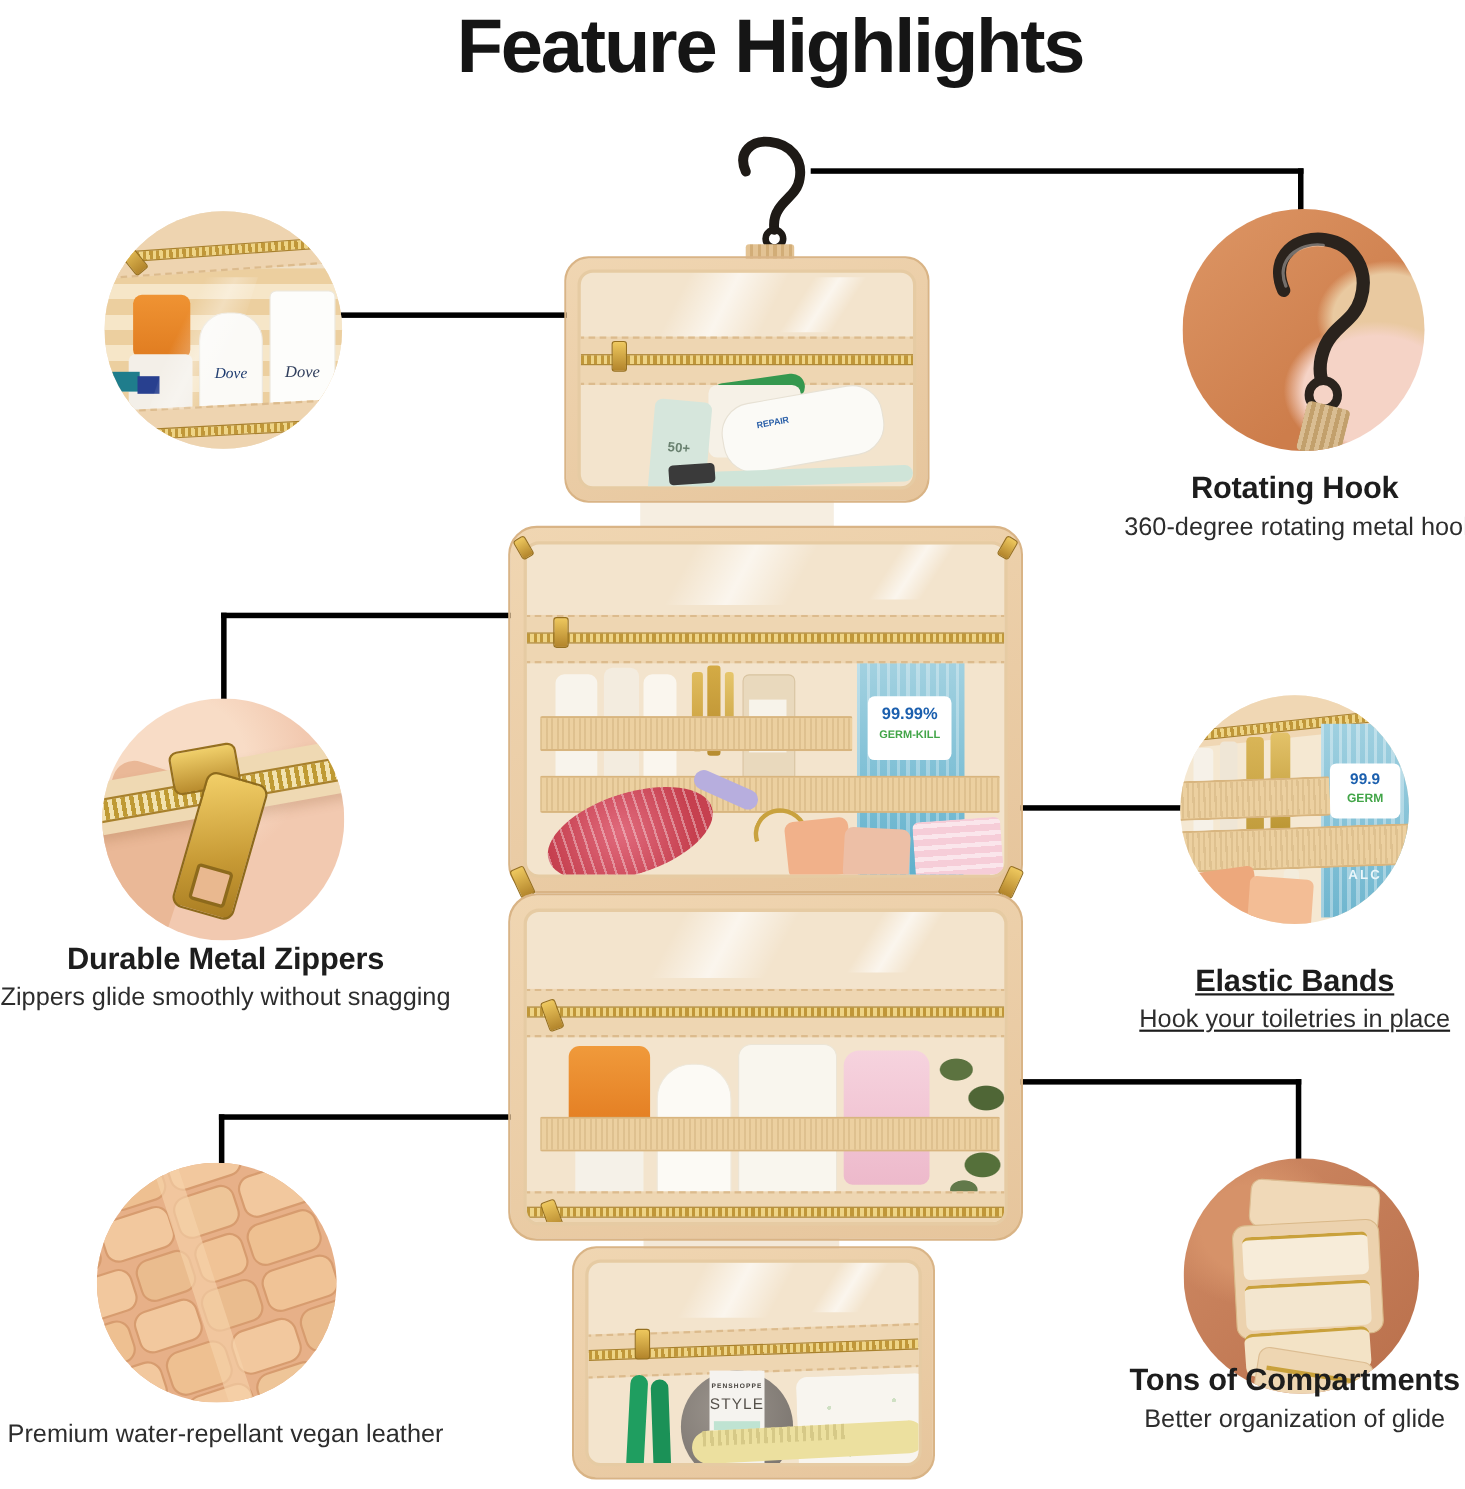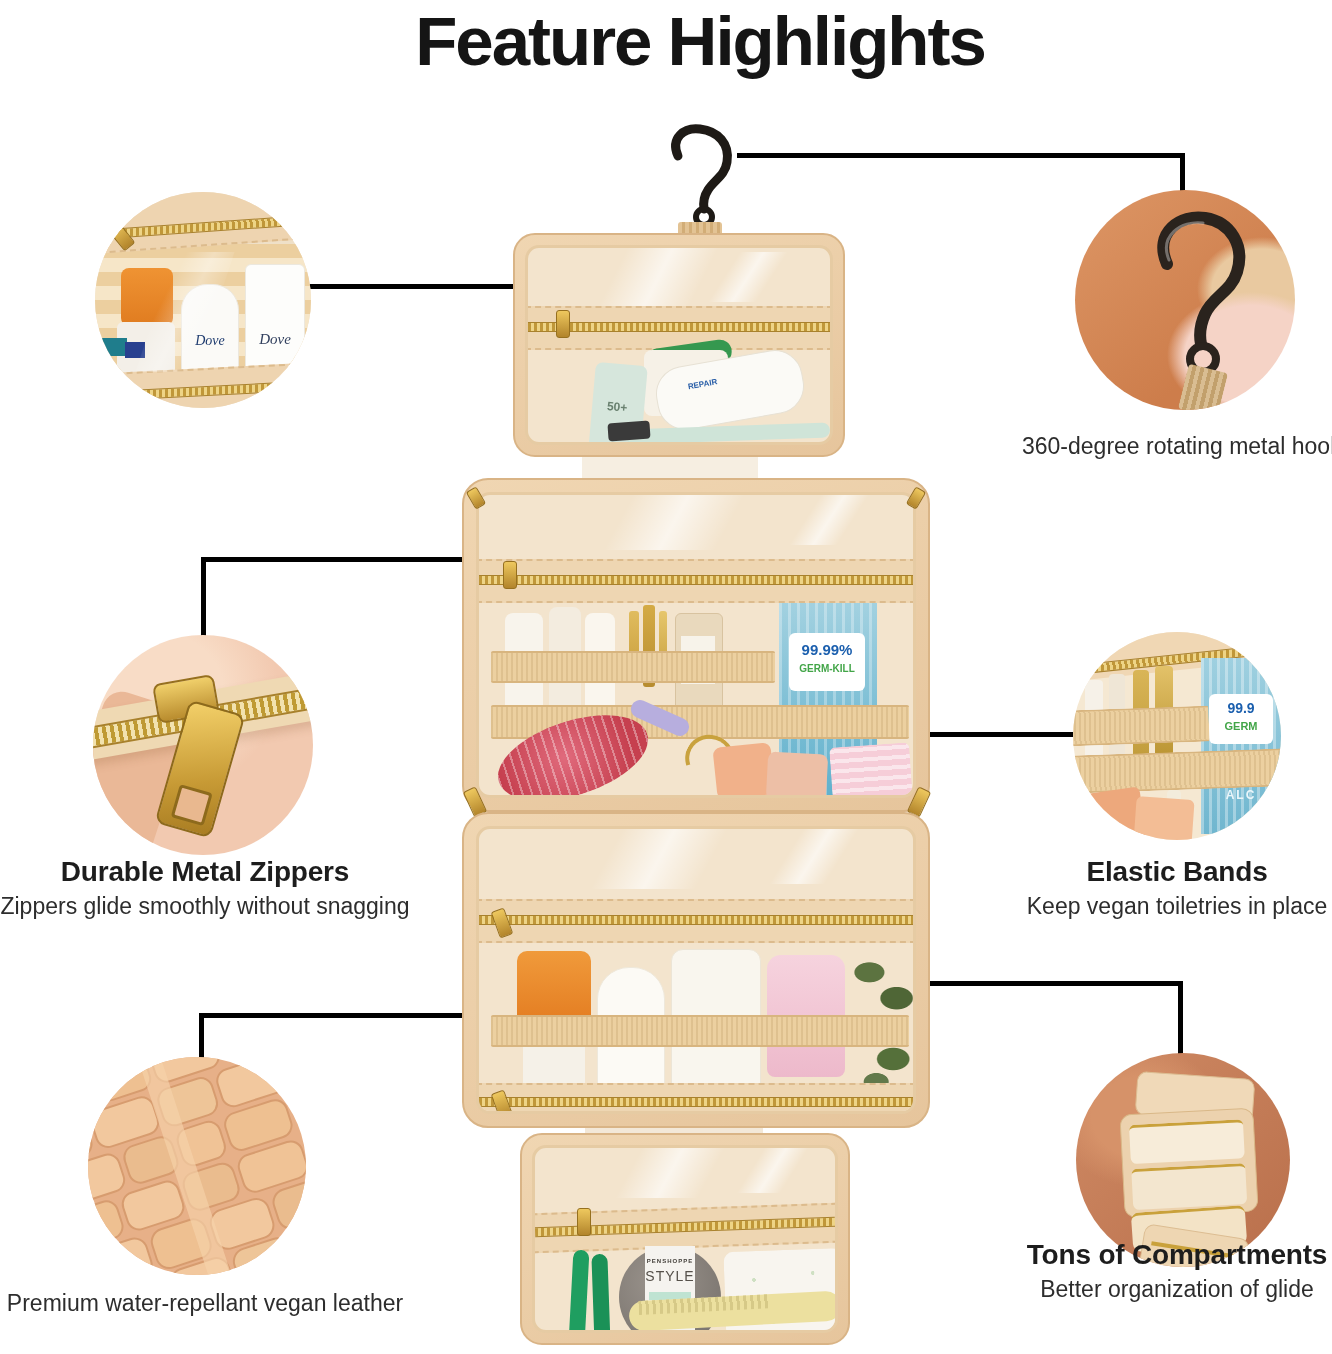"Rotating Hook" div.t { html: none -> <div>Rotating Hook</div> }
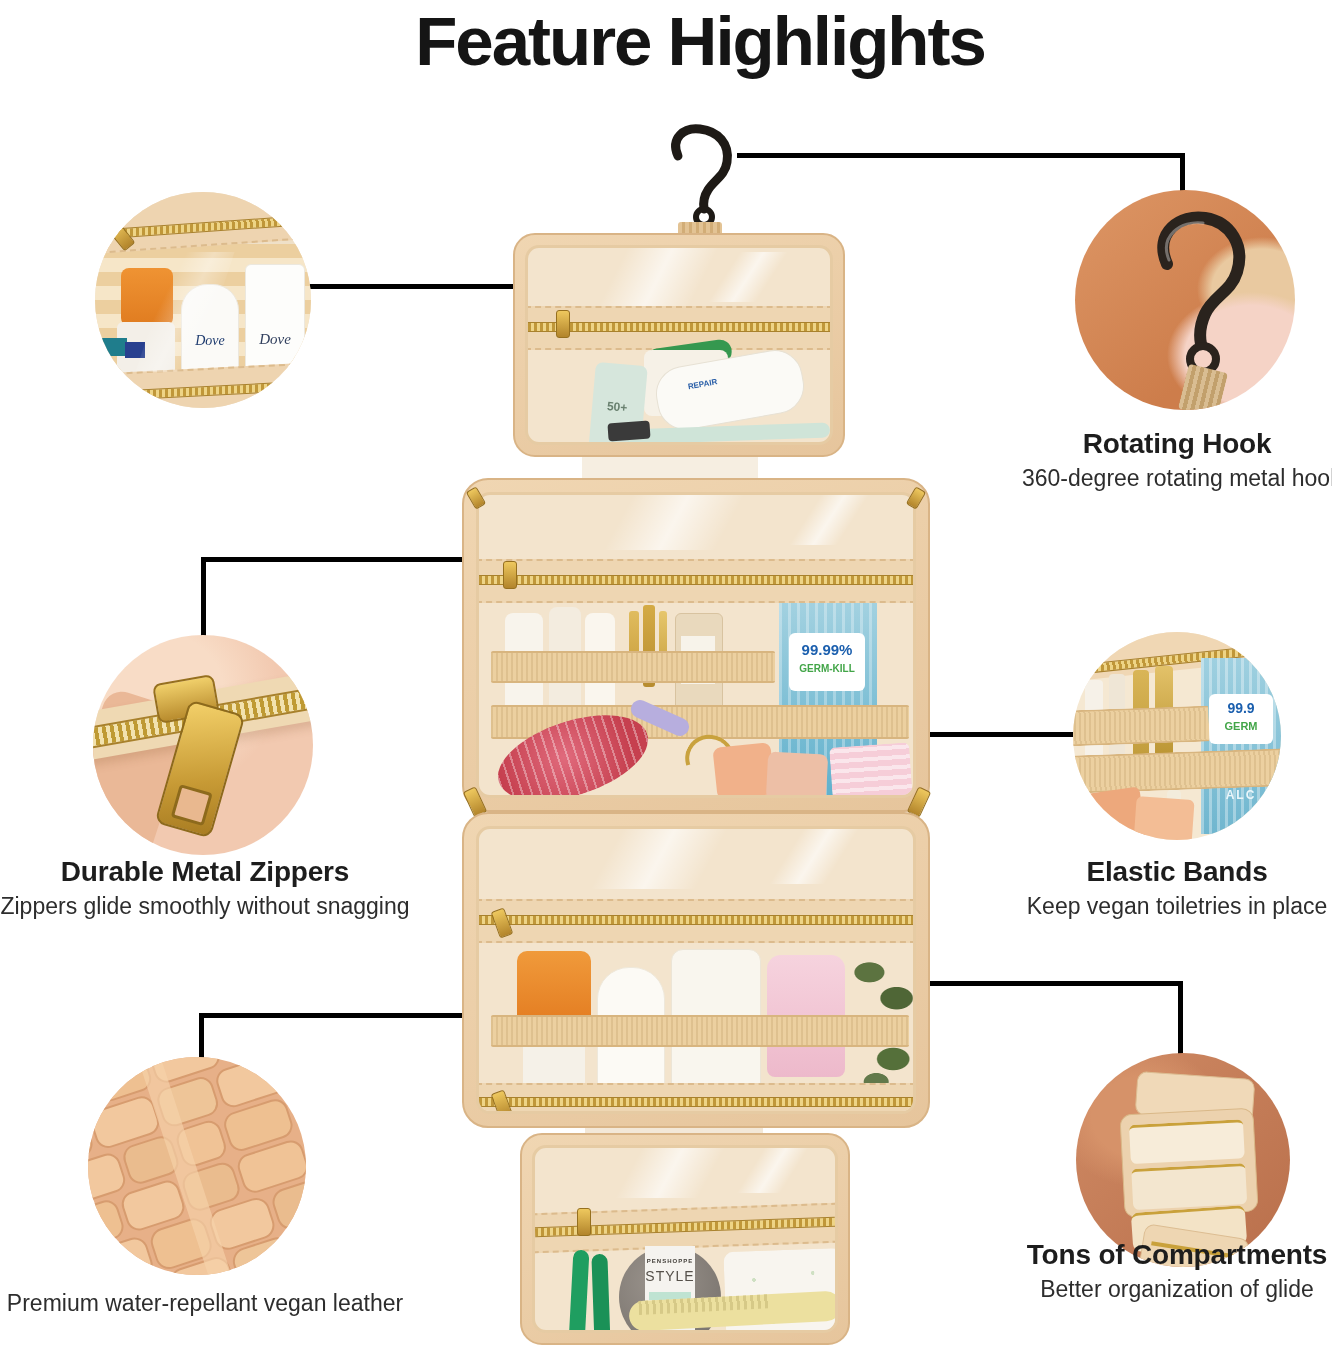"Elastic Bands" div.feat { text-decoration: none -> underline; top: 856px -> 876px }
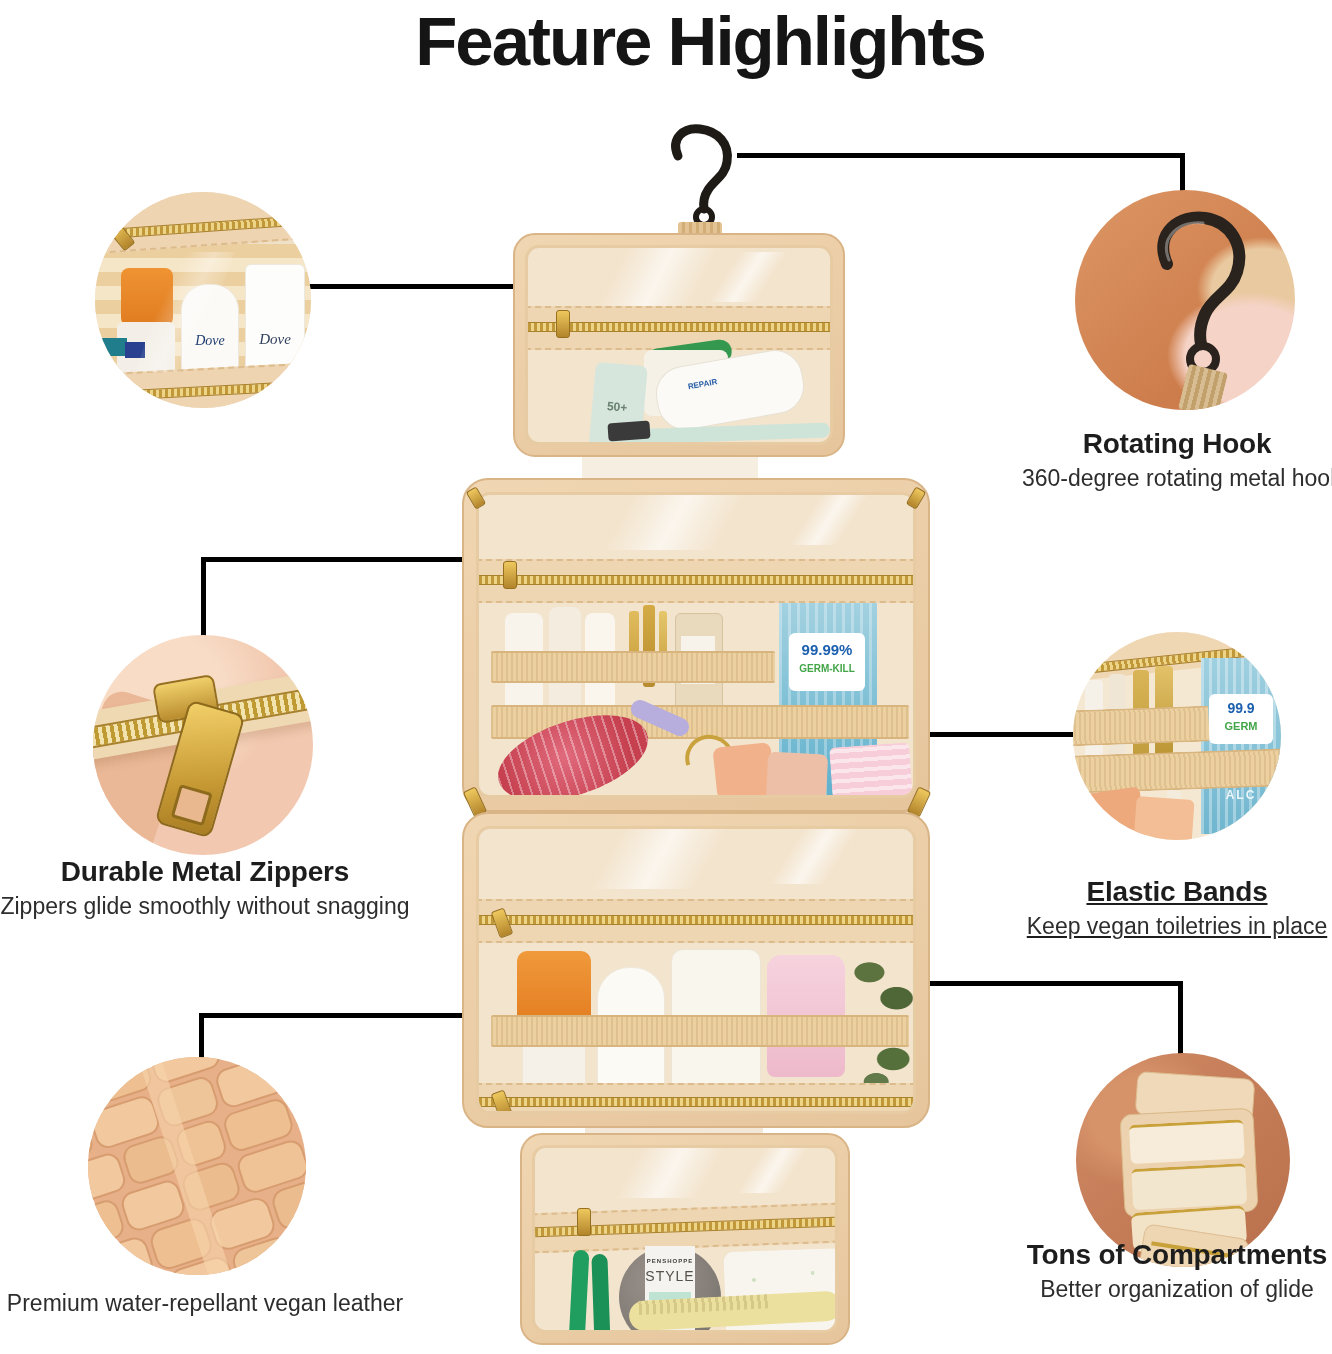"Keep vegan toiletries in place" div.s { text: Keep vegan -> Hook your }
